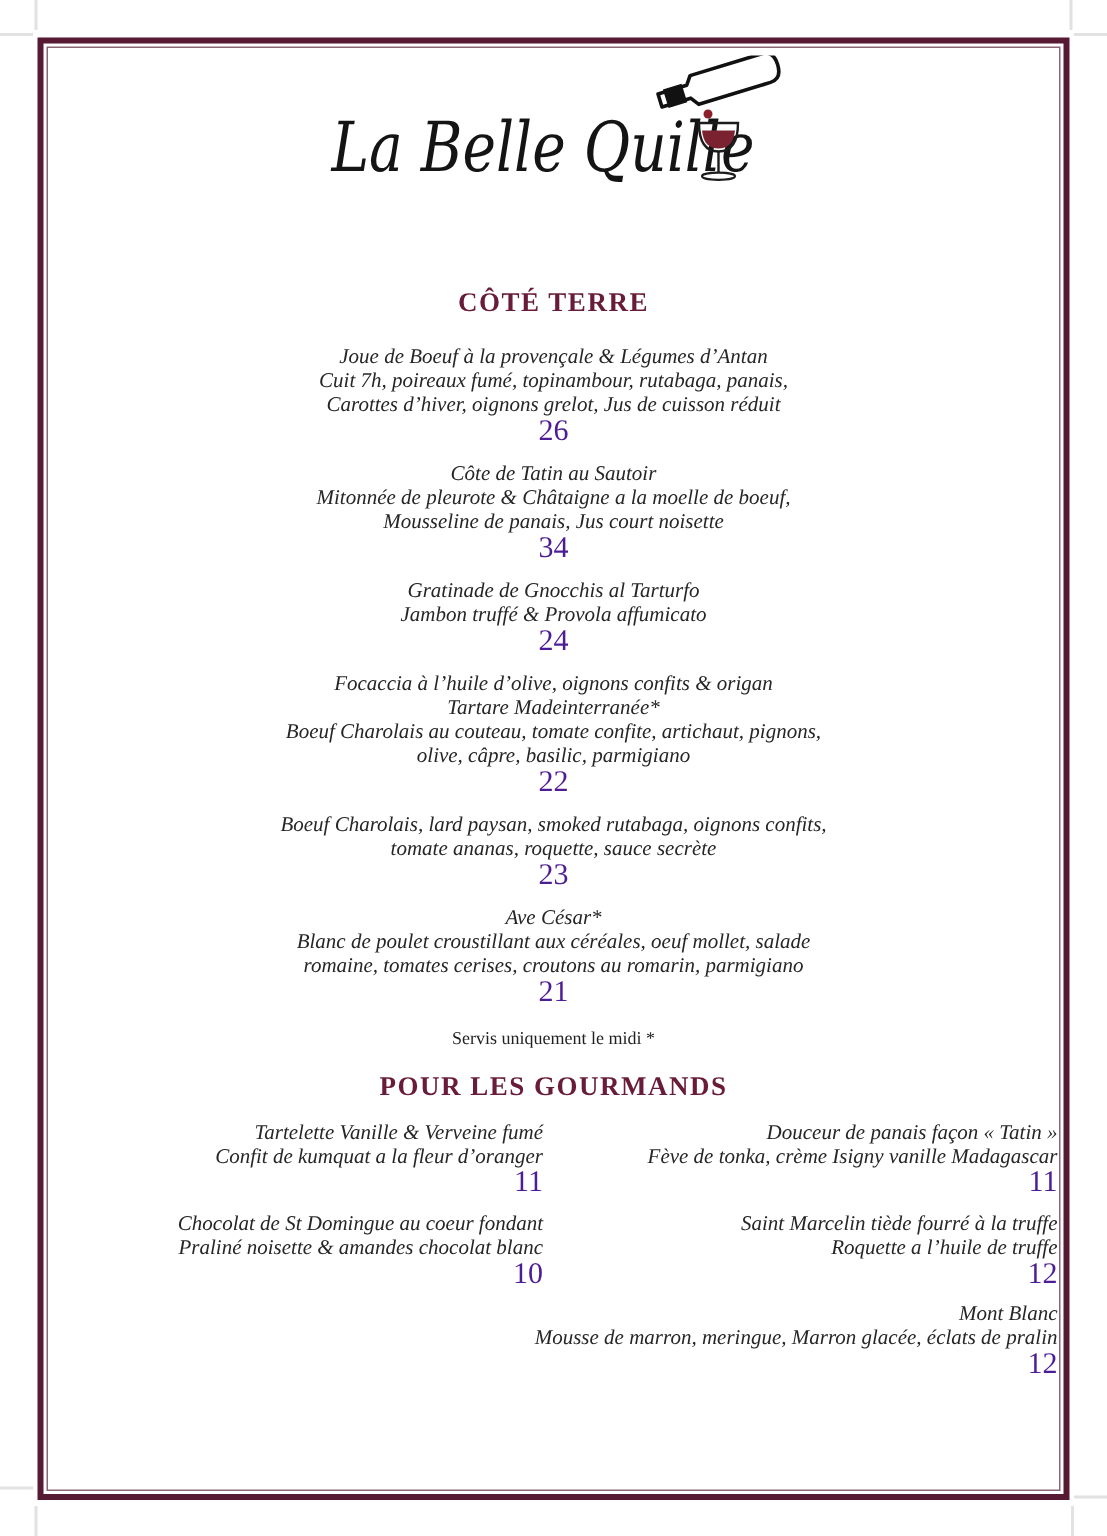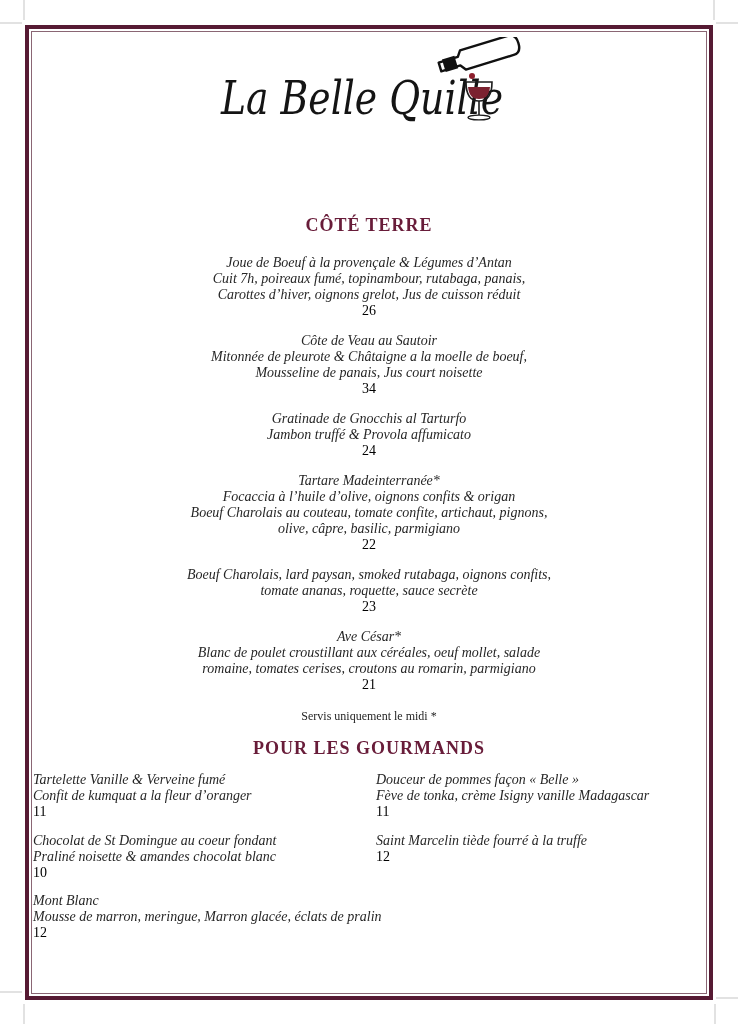"CÔTÉ TERRE" .heading-terre { margin-top: 76px -> 52px }
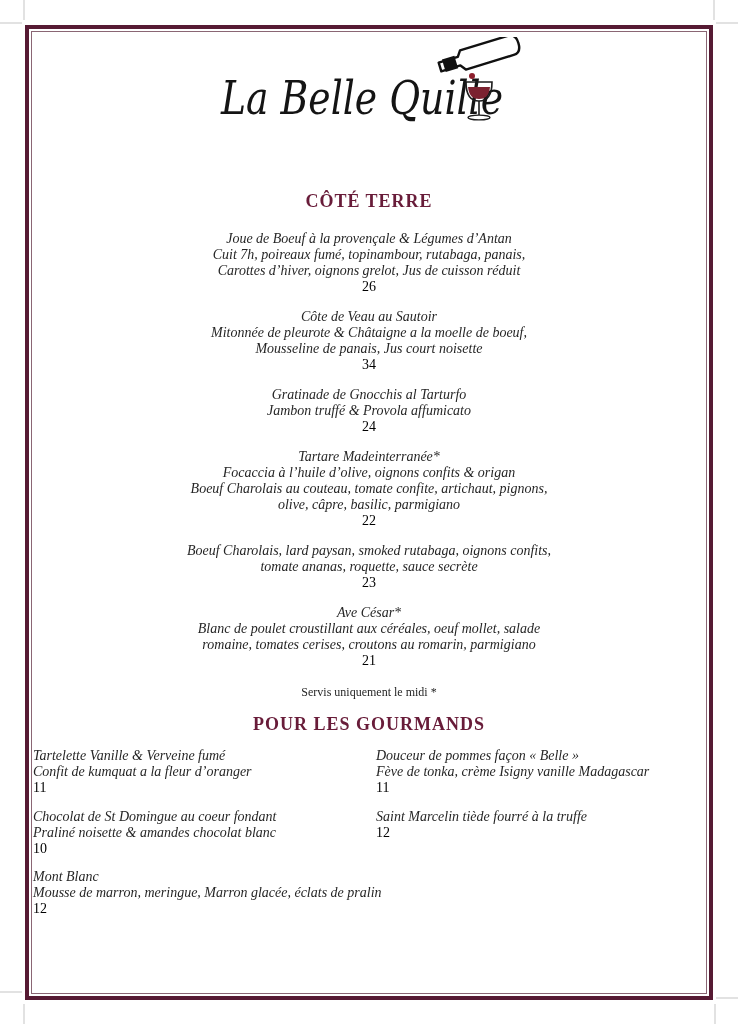"26" .price { color: #000000 -> #4c1d95; font-size: 14px -> 20px }
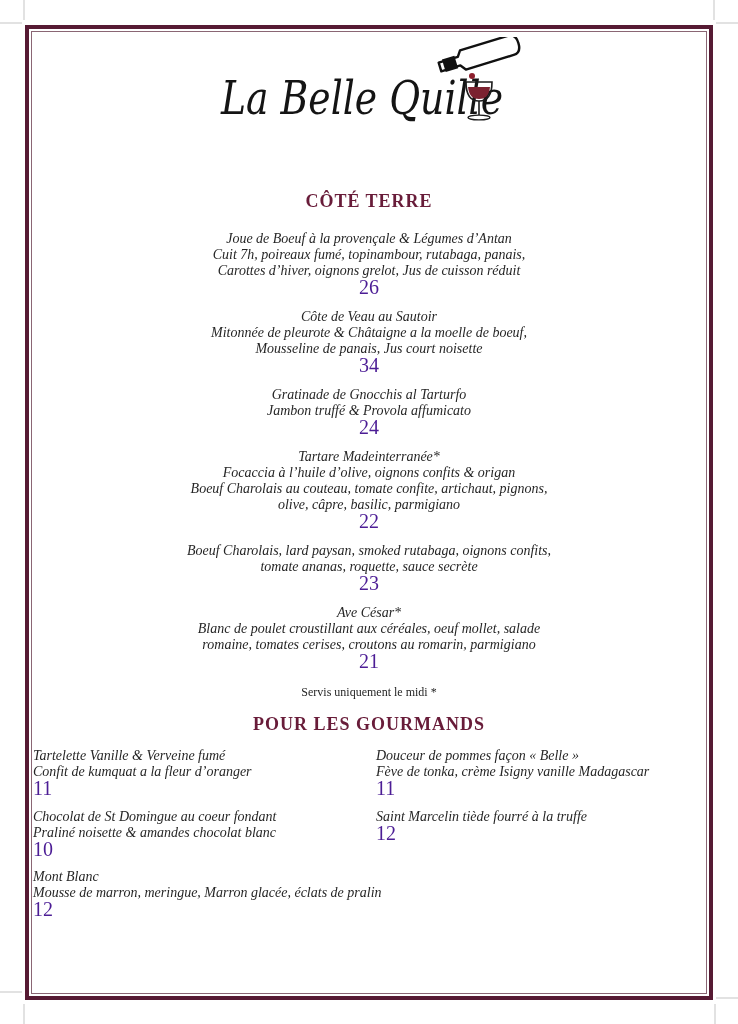"Côte de Veau au Sautoir" div.line { text: Veau -> Tatin }
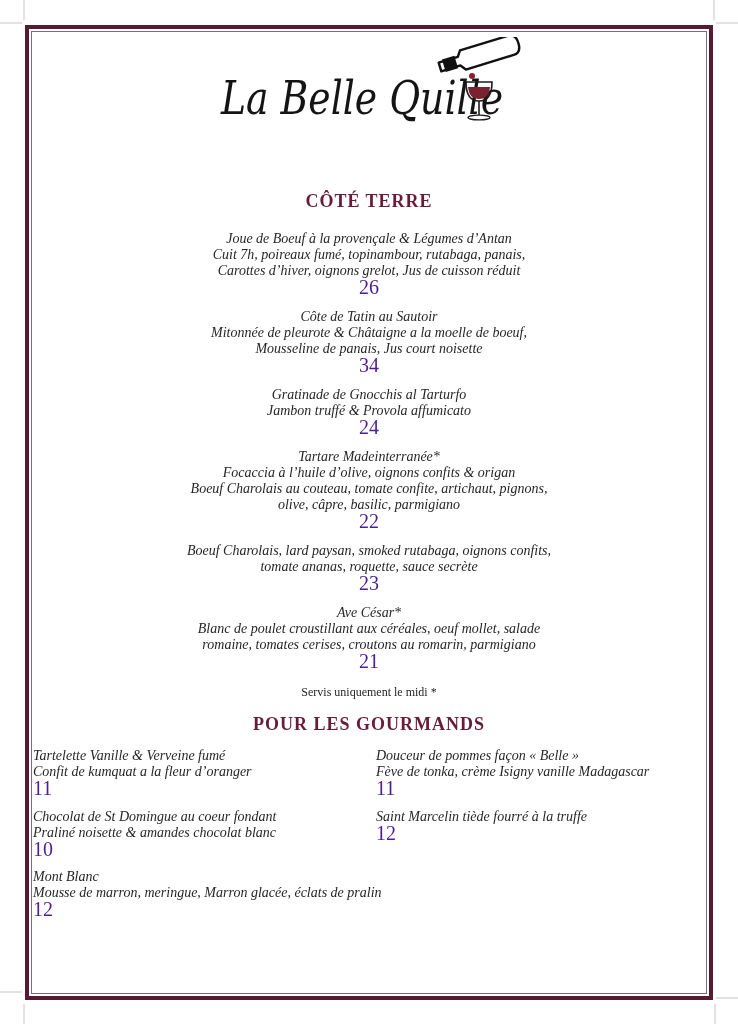"Tartare Madeinterranée*" div.line { order: before "Focaccia à l’huile d’olive, oignons" -> after "Focaccia à l’huile d’olive, oignons" }
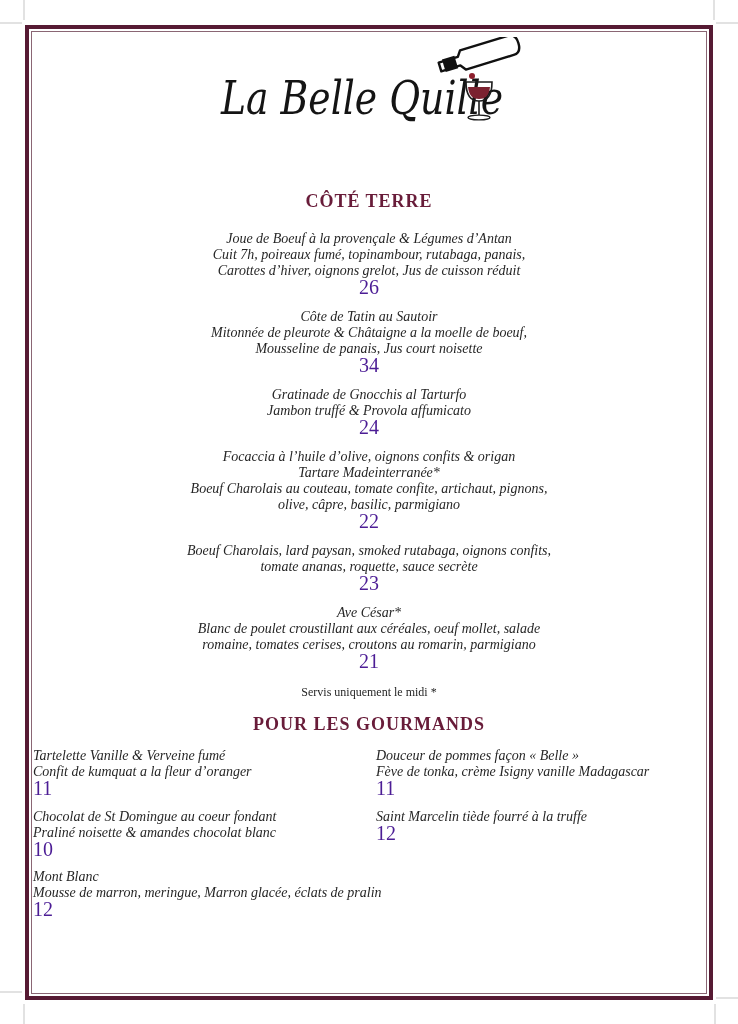"Tartelette Vanille & Verveine fumé" .dessert { text-align: left -> right }
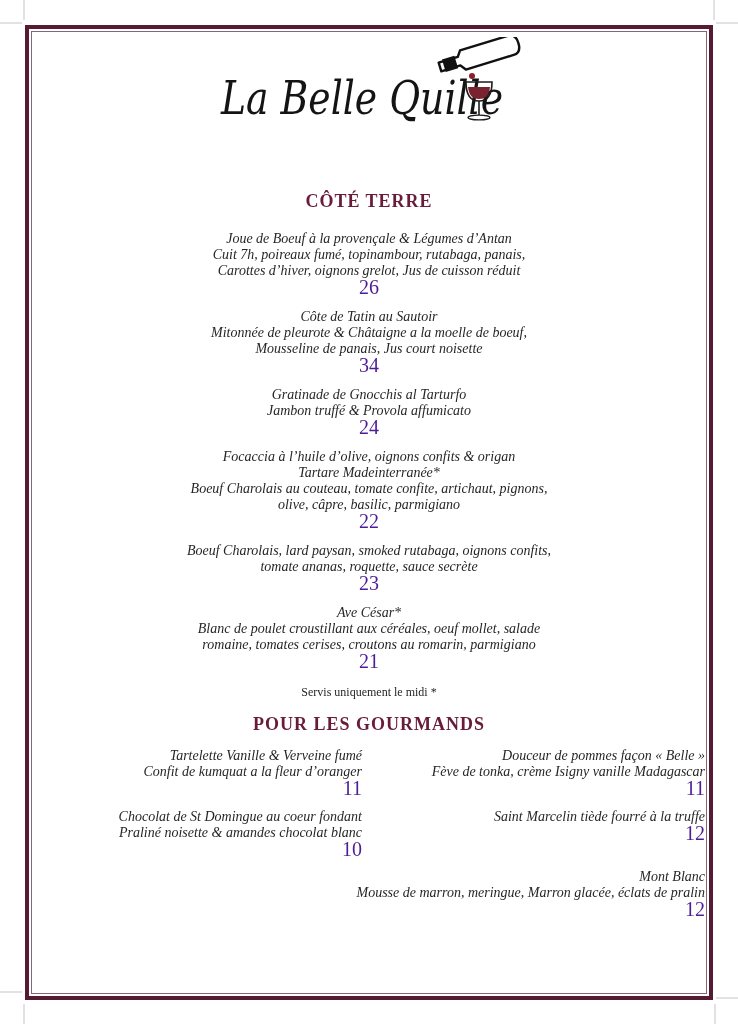"Douceur de pommes façon «" div.line { text: pommes façon « Belle -> panais façon « Tatin }
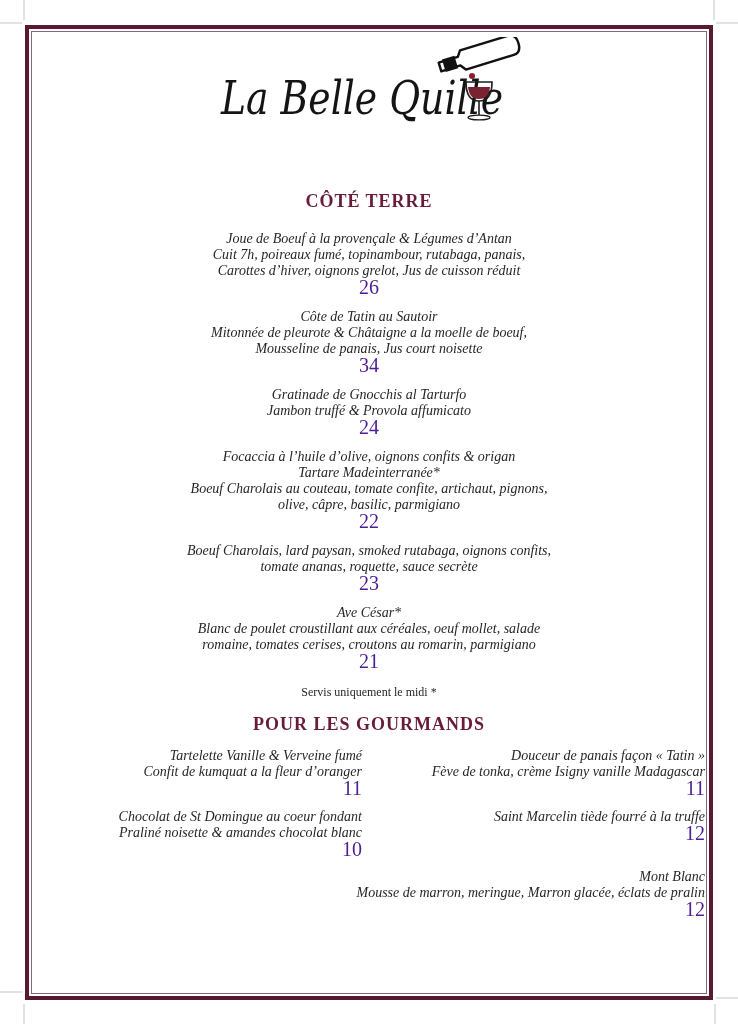"Roquette a l’huile de truffe" div.line { html: none -> <div>Roquette a l’huile de truffe</div> }
